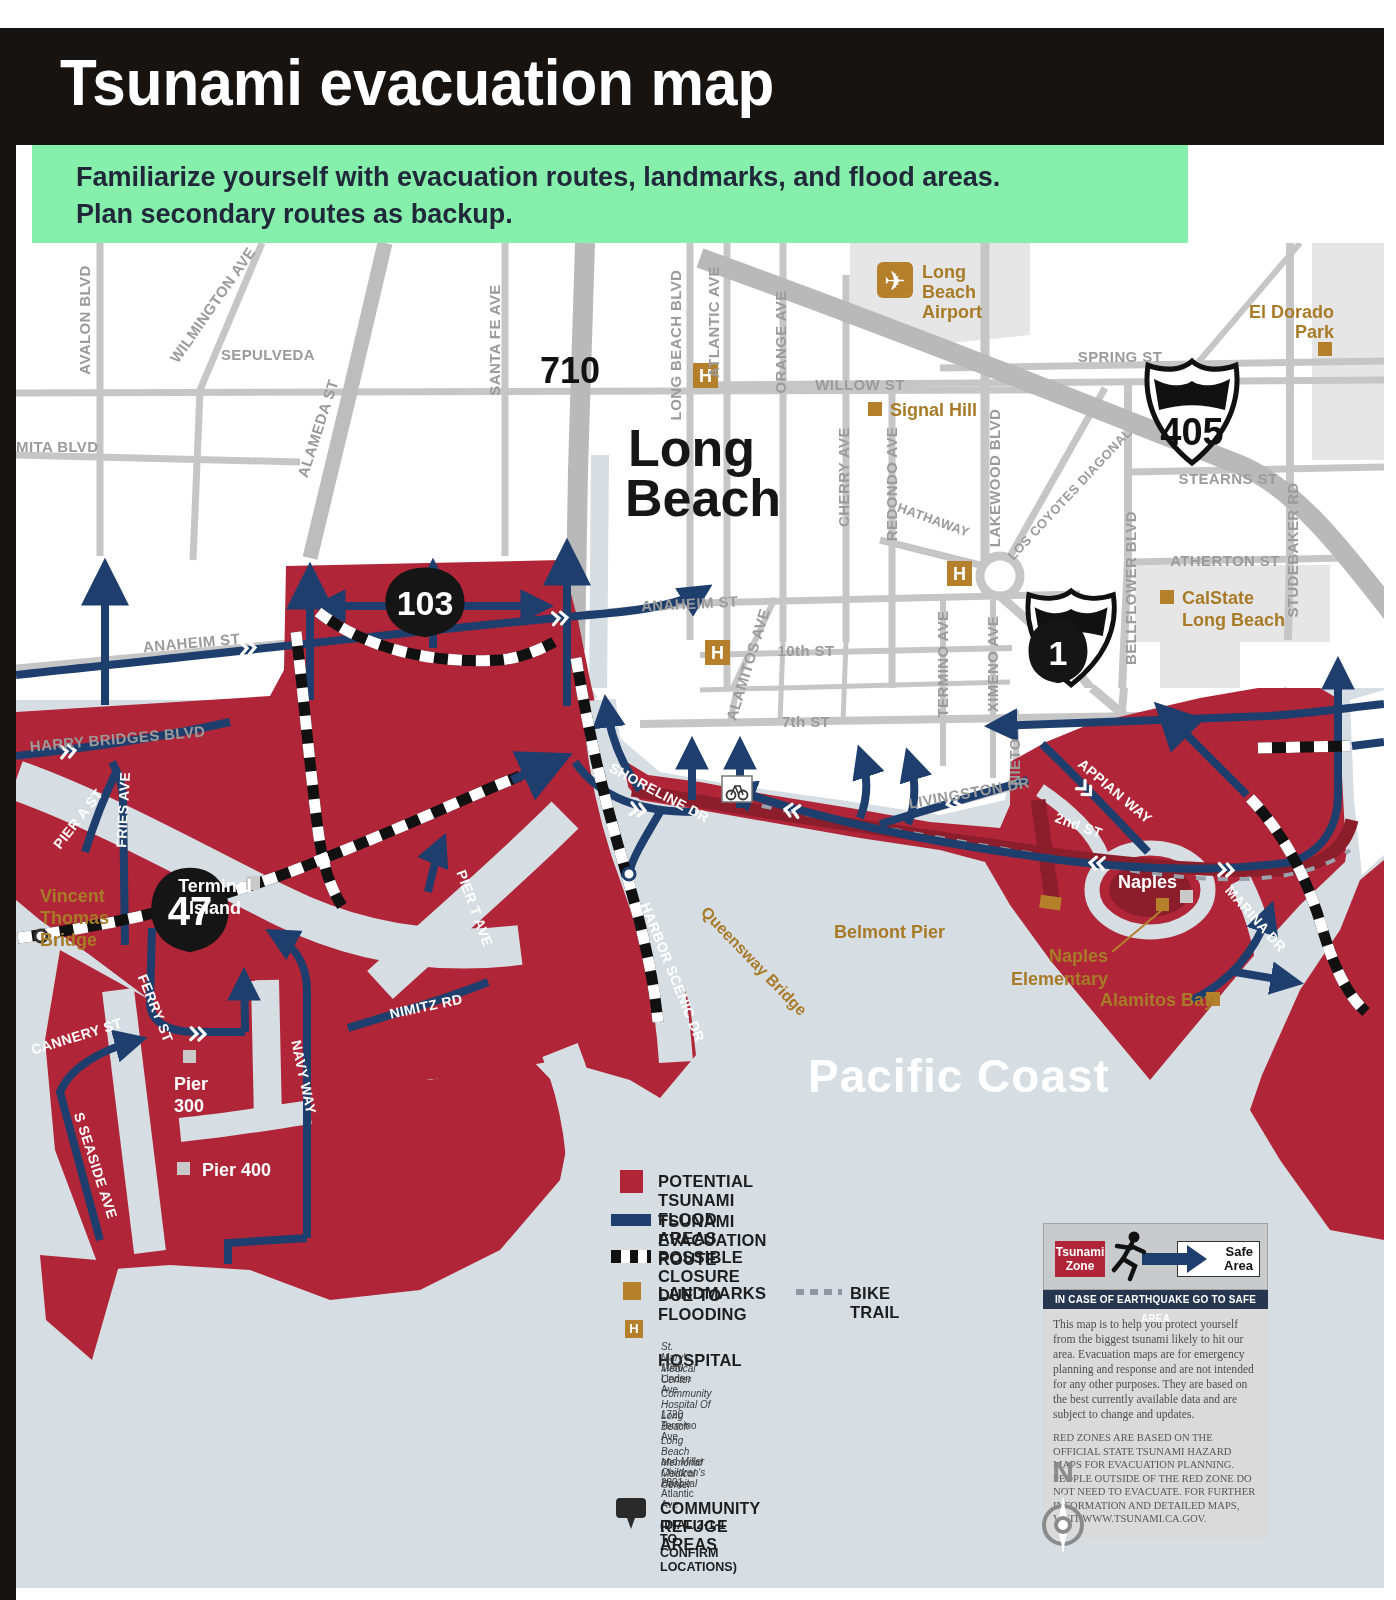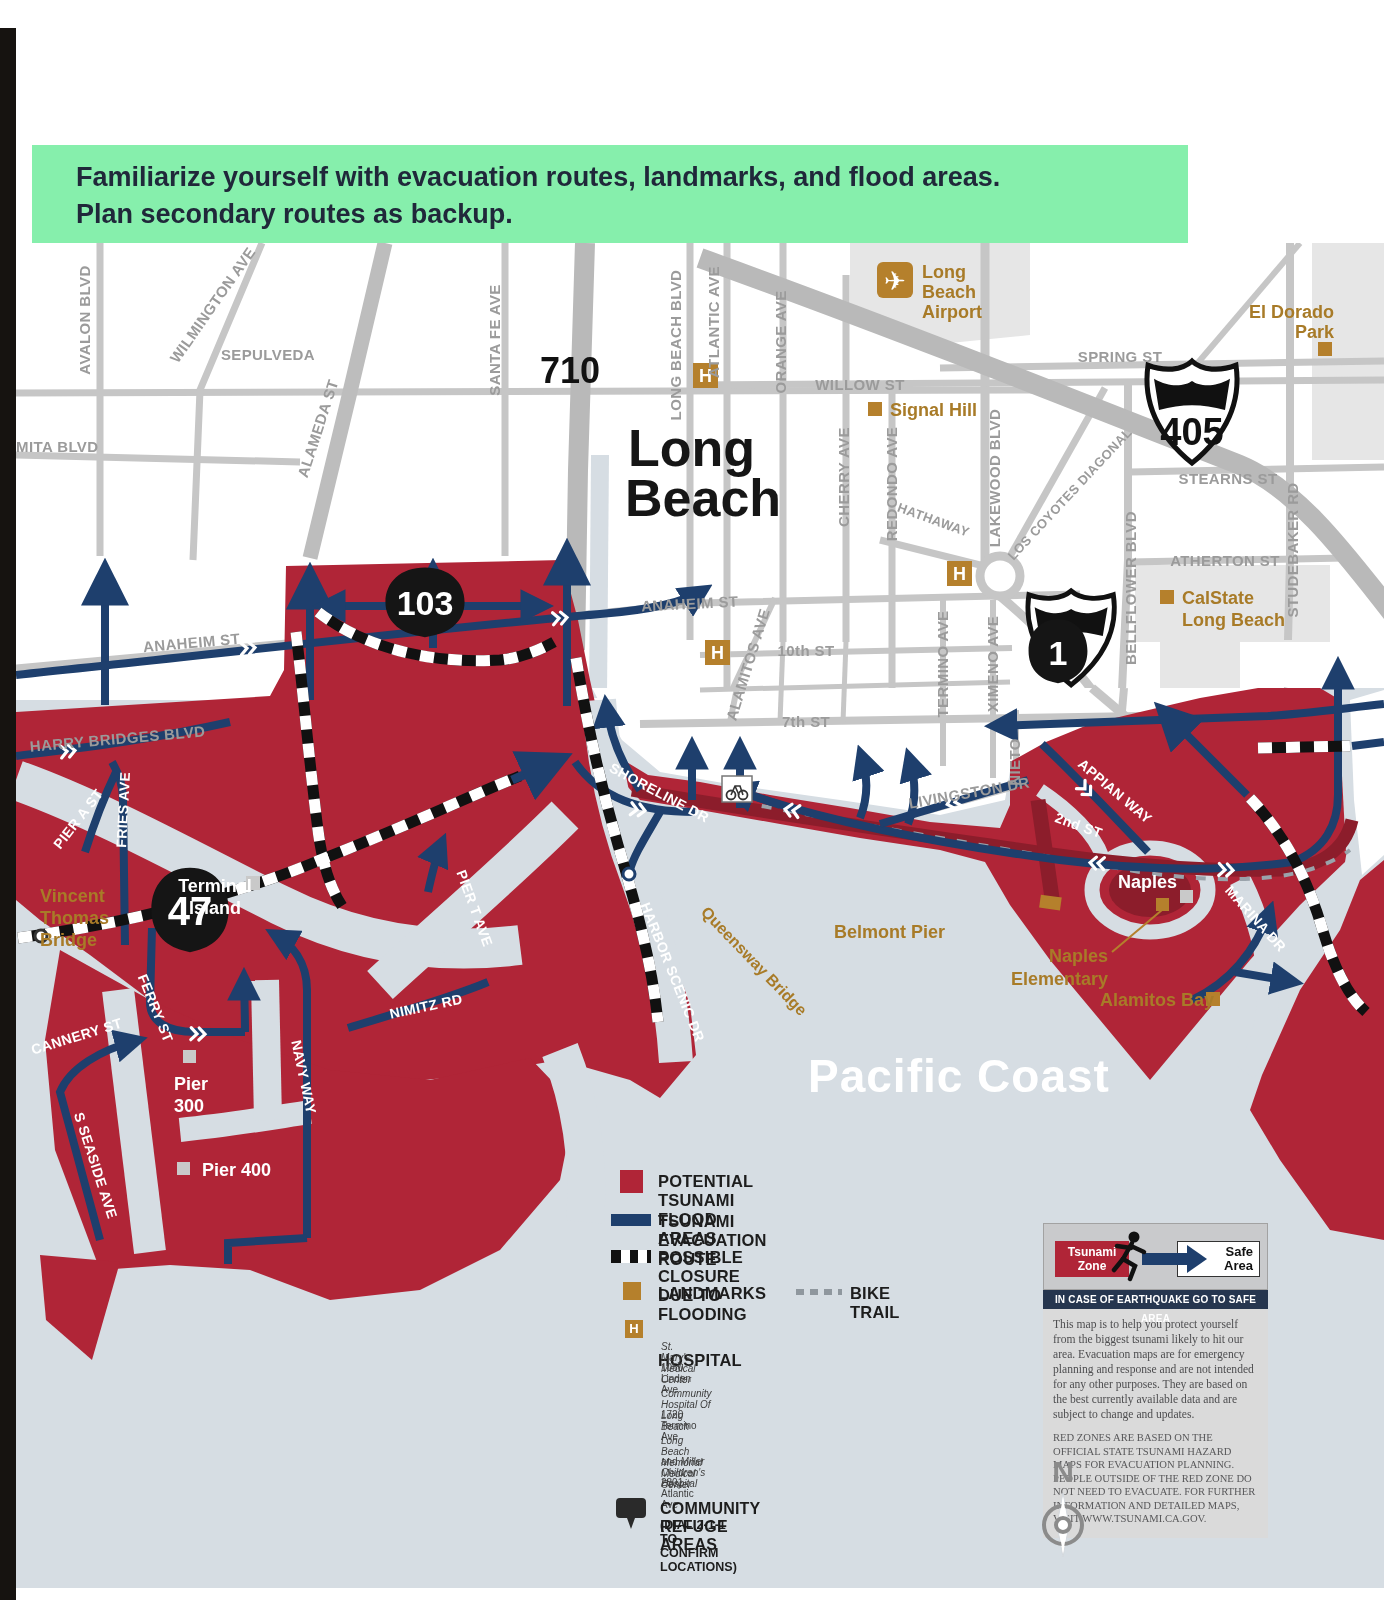"Tsunami evacuation map" div { html: none -> <div> <div>Tsunami evacuation map</div> </div> }
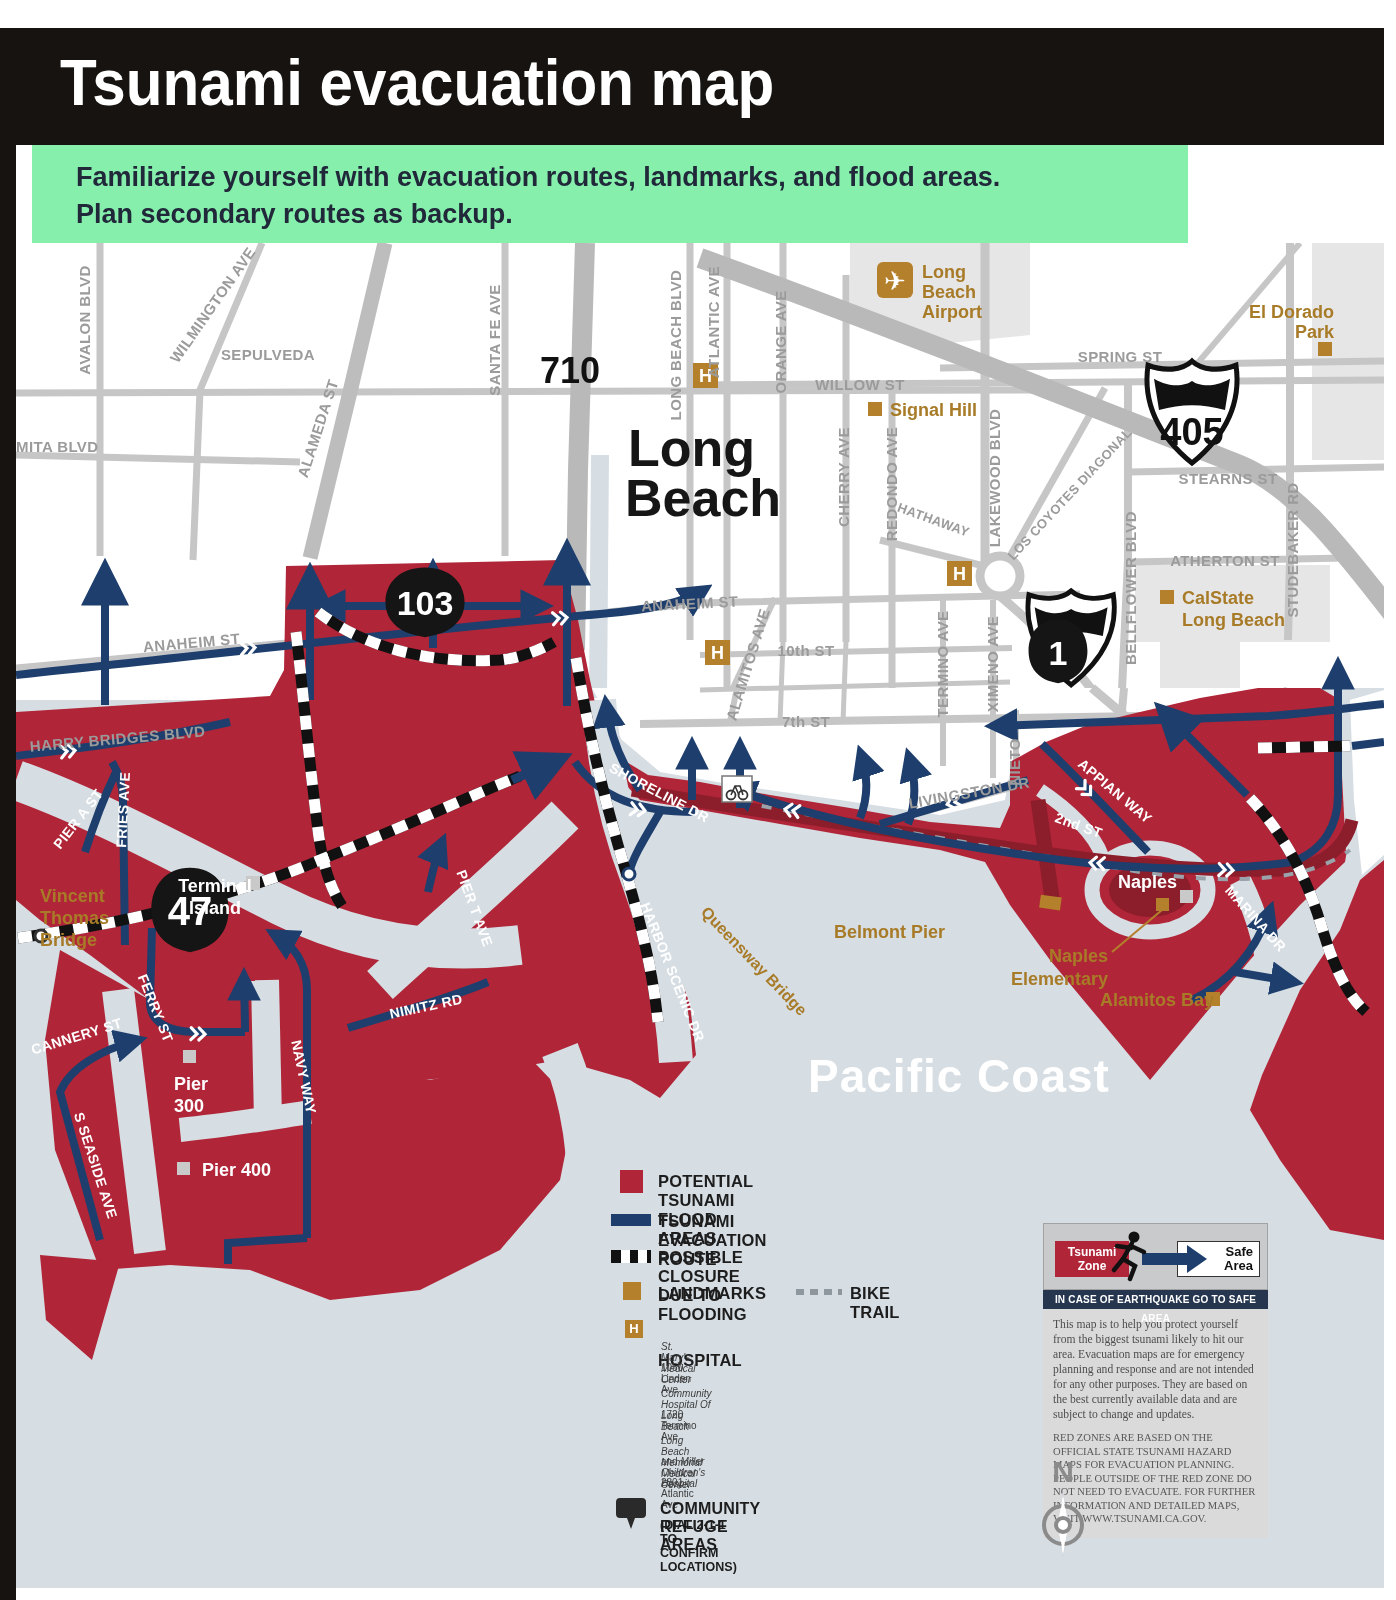"Tsunami" #sign .tz { width: 74px -> 50px }
